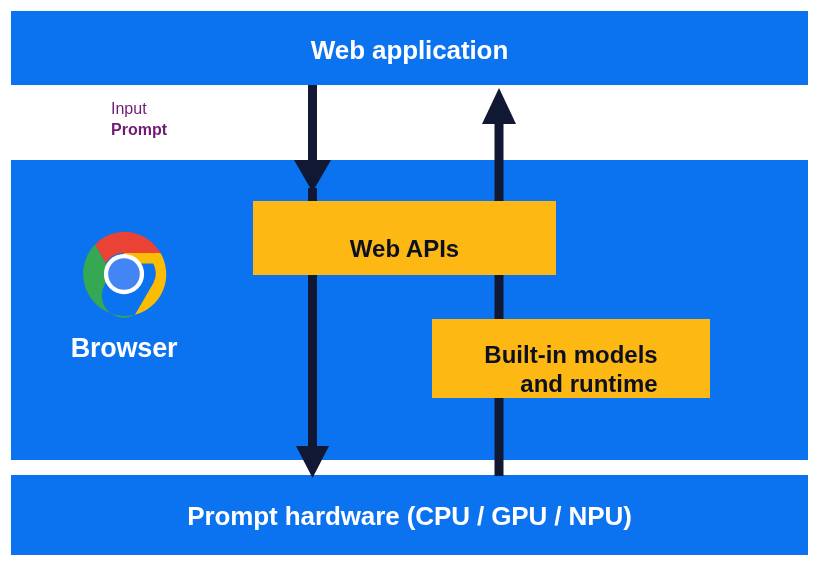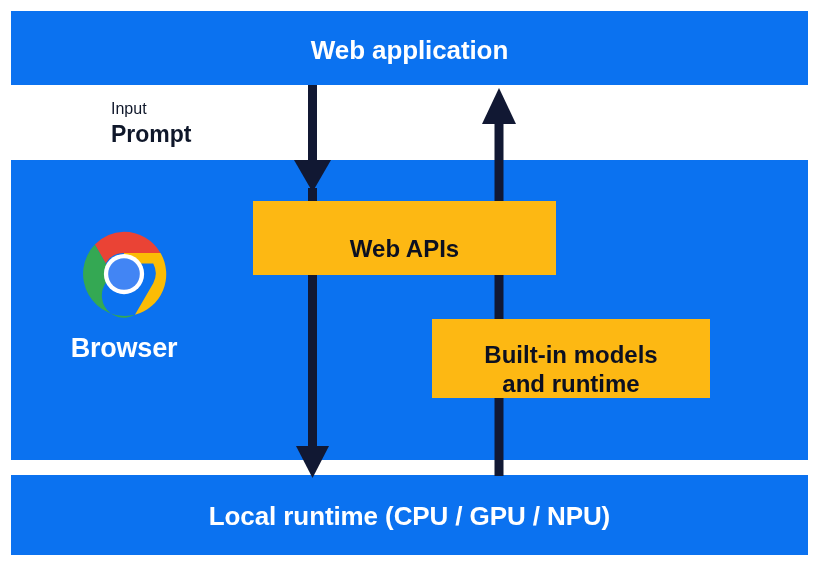"Input" .annotation { color: #0f172a -> #701a75 }
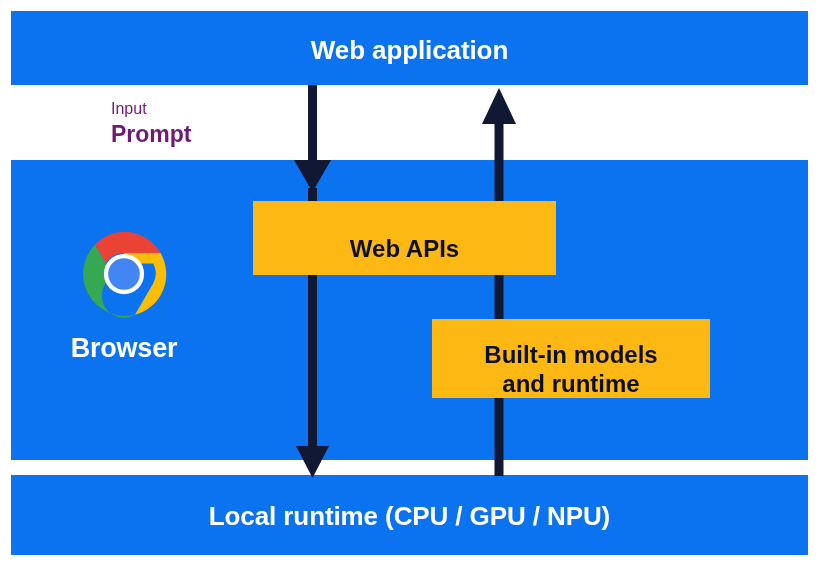"Prompt" .annotation .headline { font-size: 23px -> 16px }
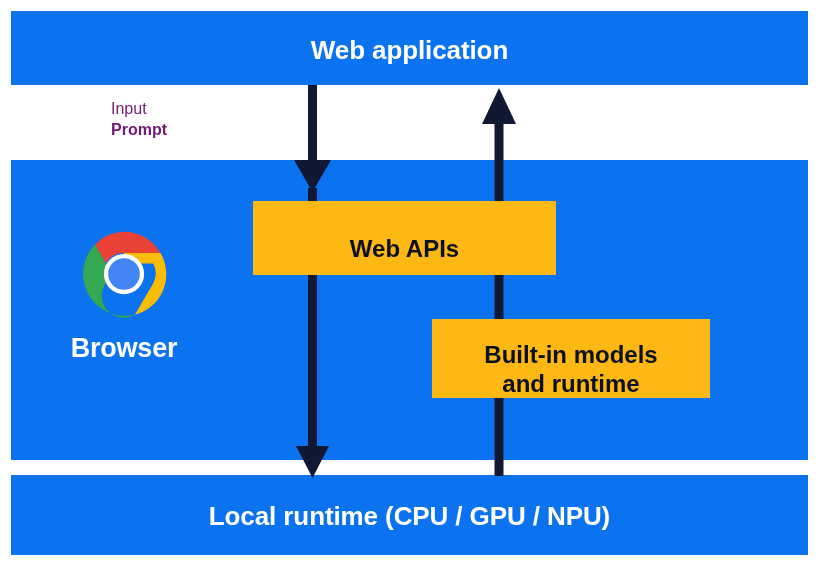"Built-in models" #box-builtin-models { text-align: none -> right }
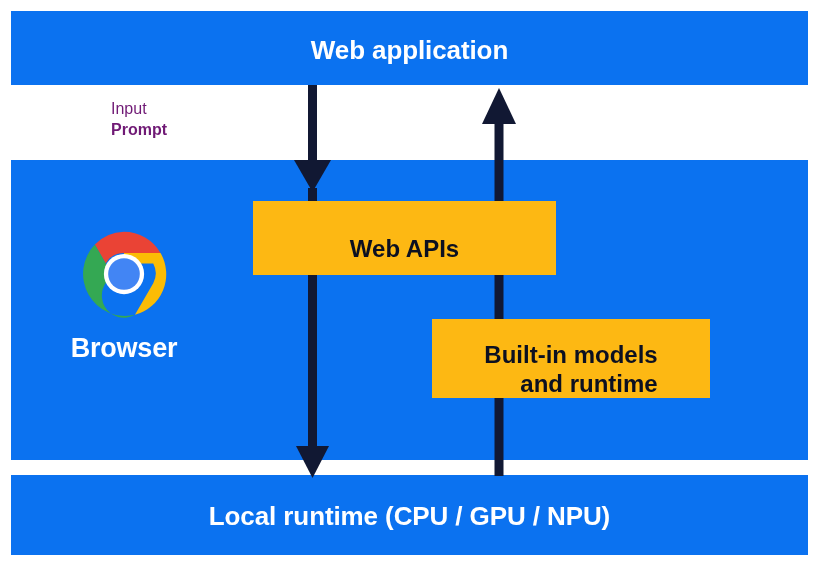"Local runtime (CPU / GPU" span.band-title { text: Local runtime -> Prompt hardware }
